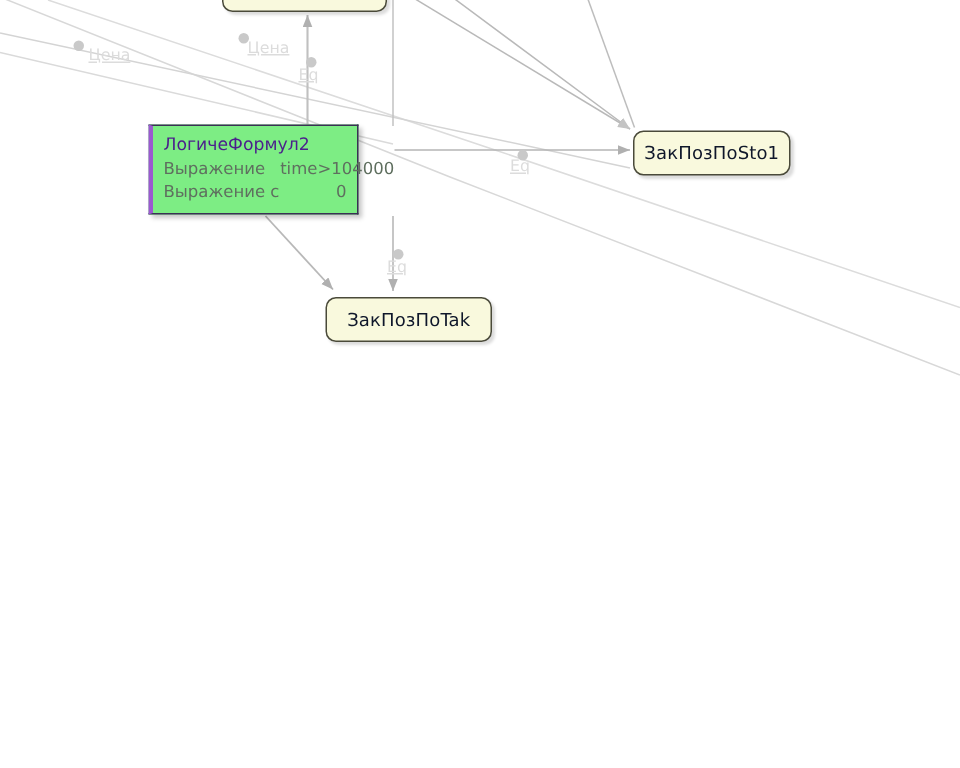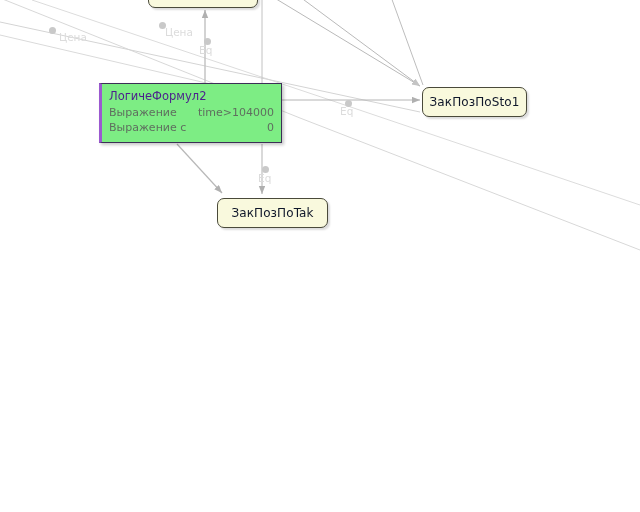"Цена" .edge-label { text-decoration: none -> underline }
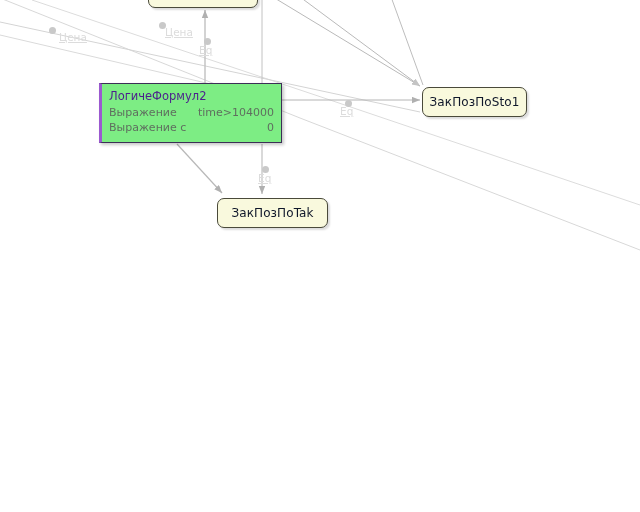"ЛогичеФормул2" div.node { width: 183px -> 140px }
